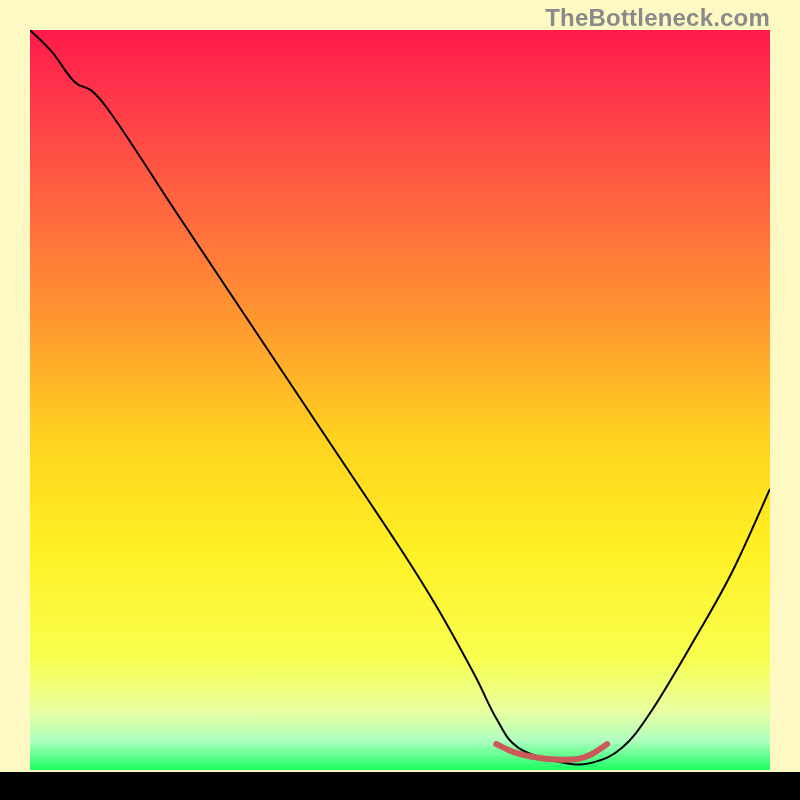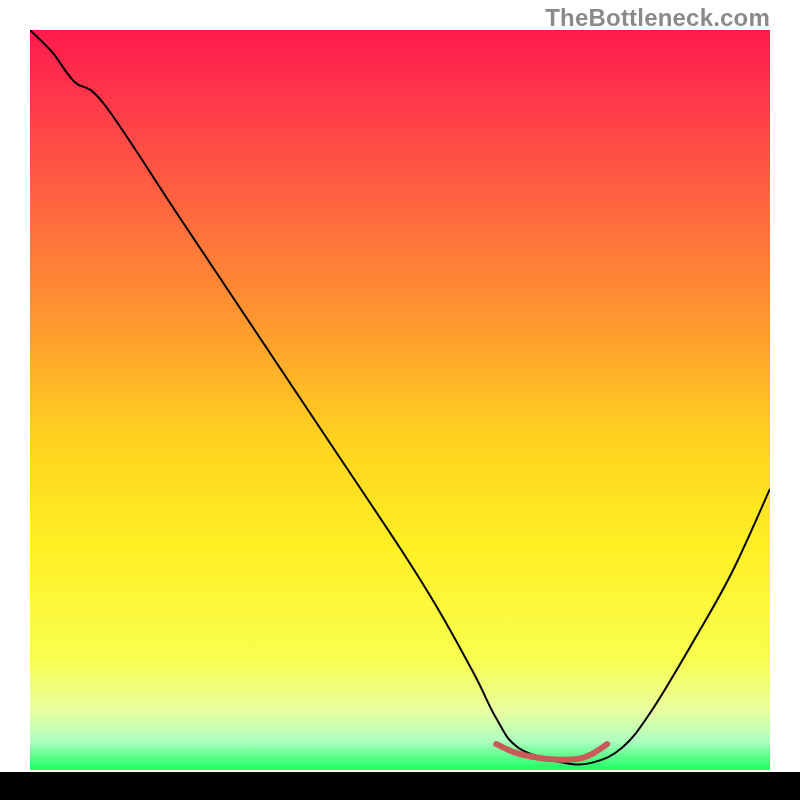"TheBottleneck.com" .frame { background: #ffffff -> #fef9c3 }
